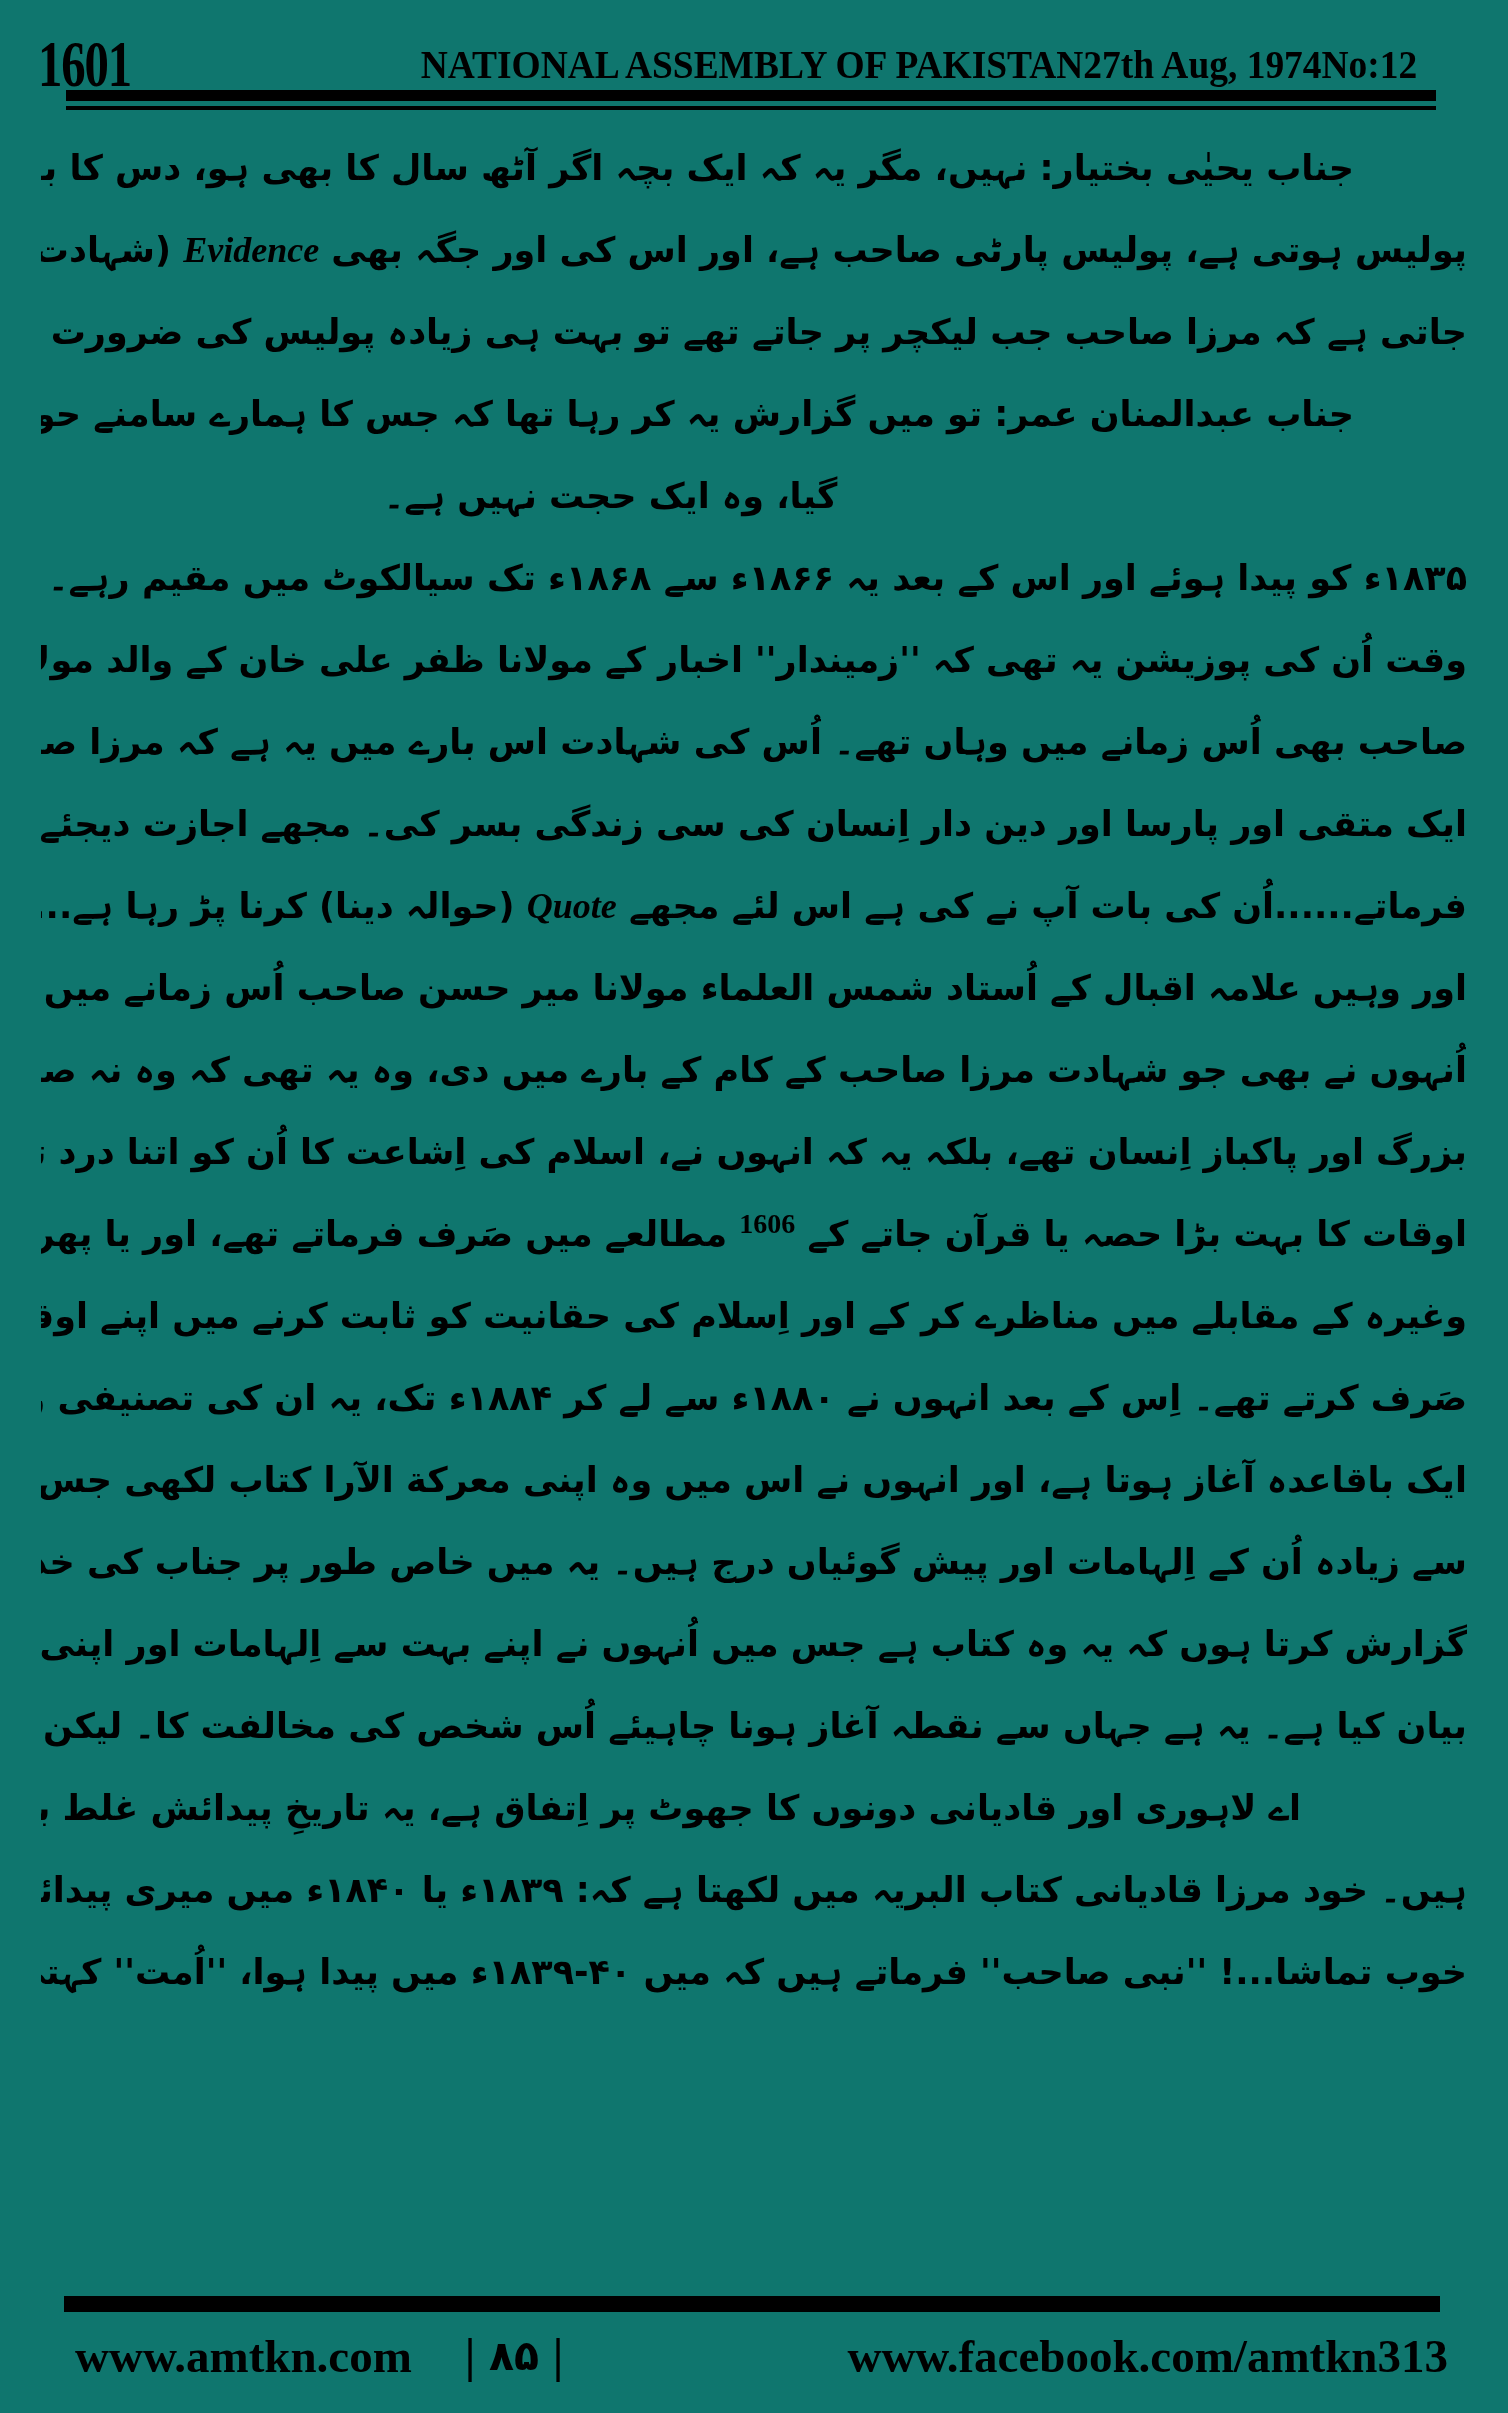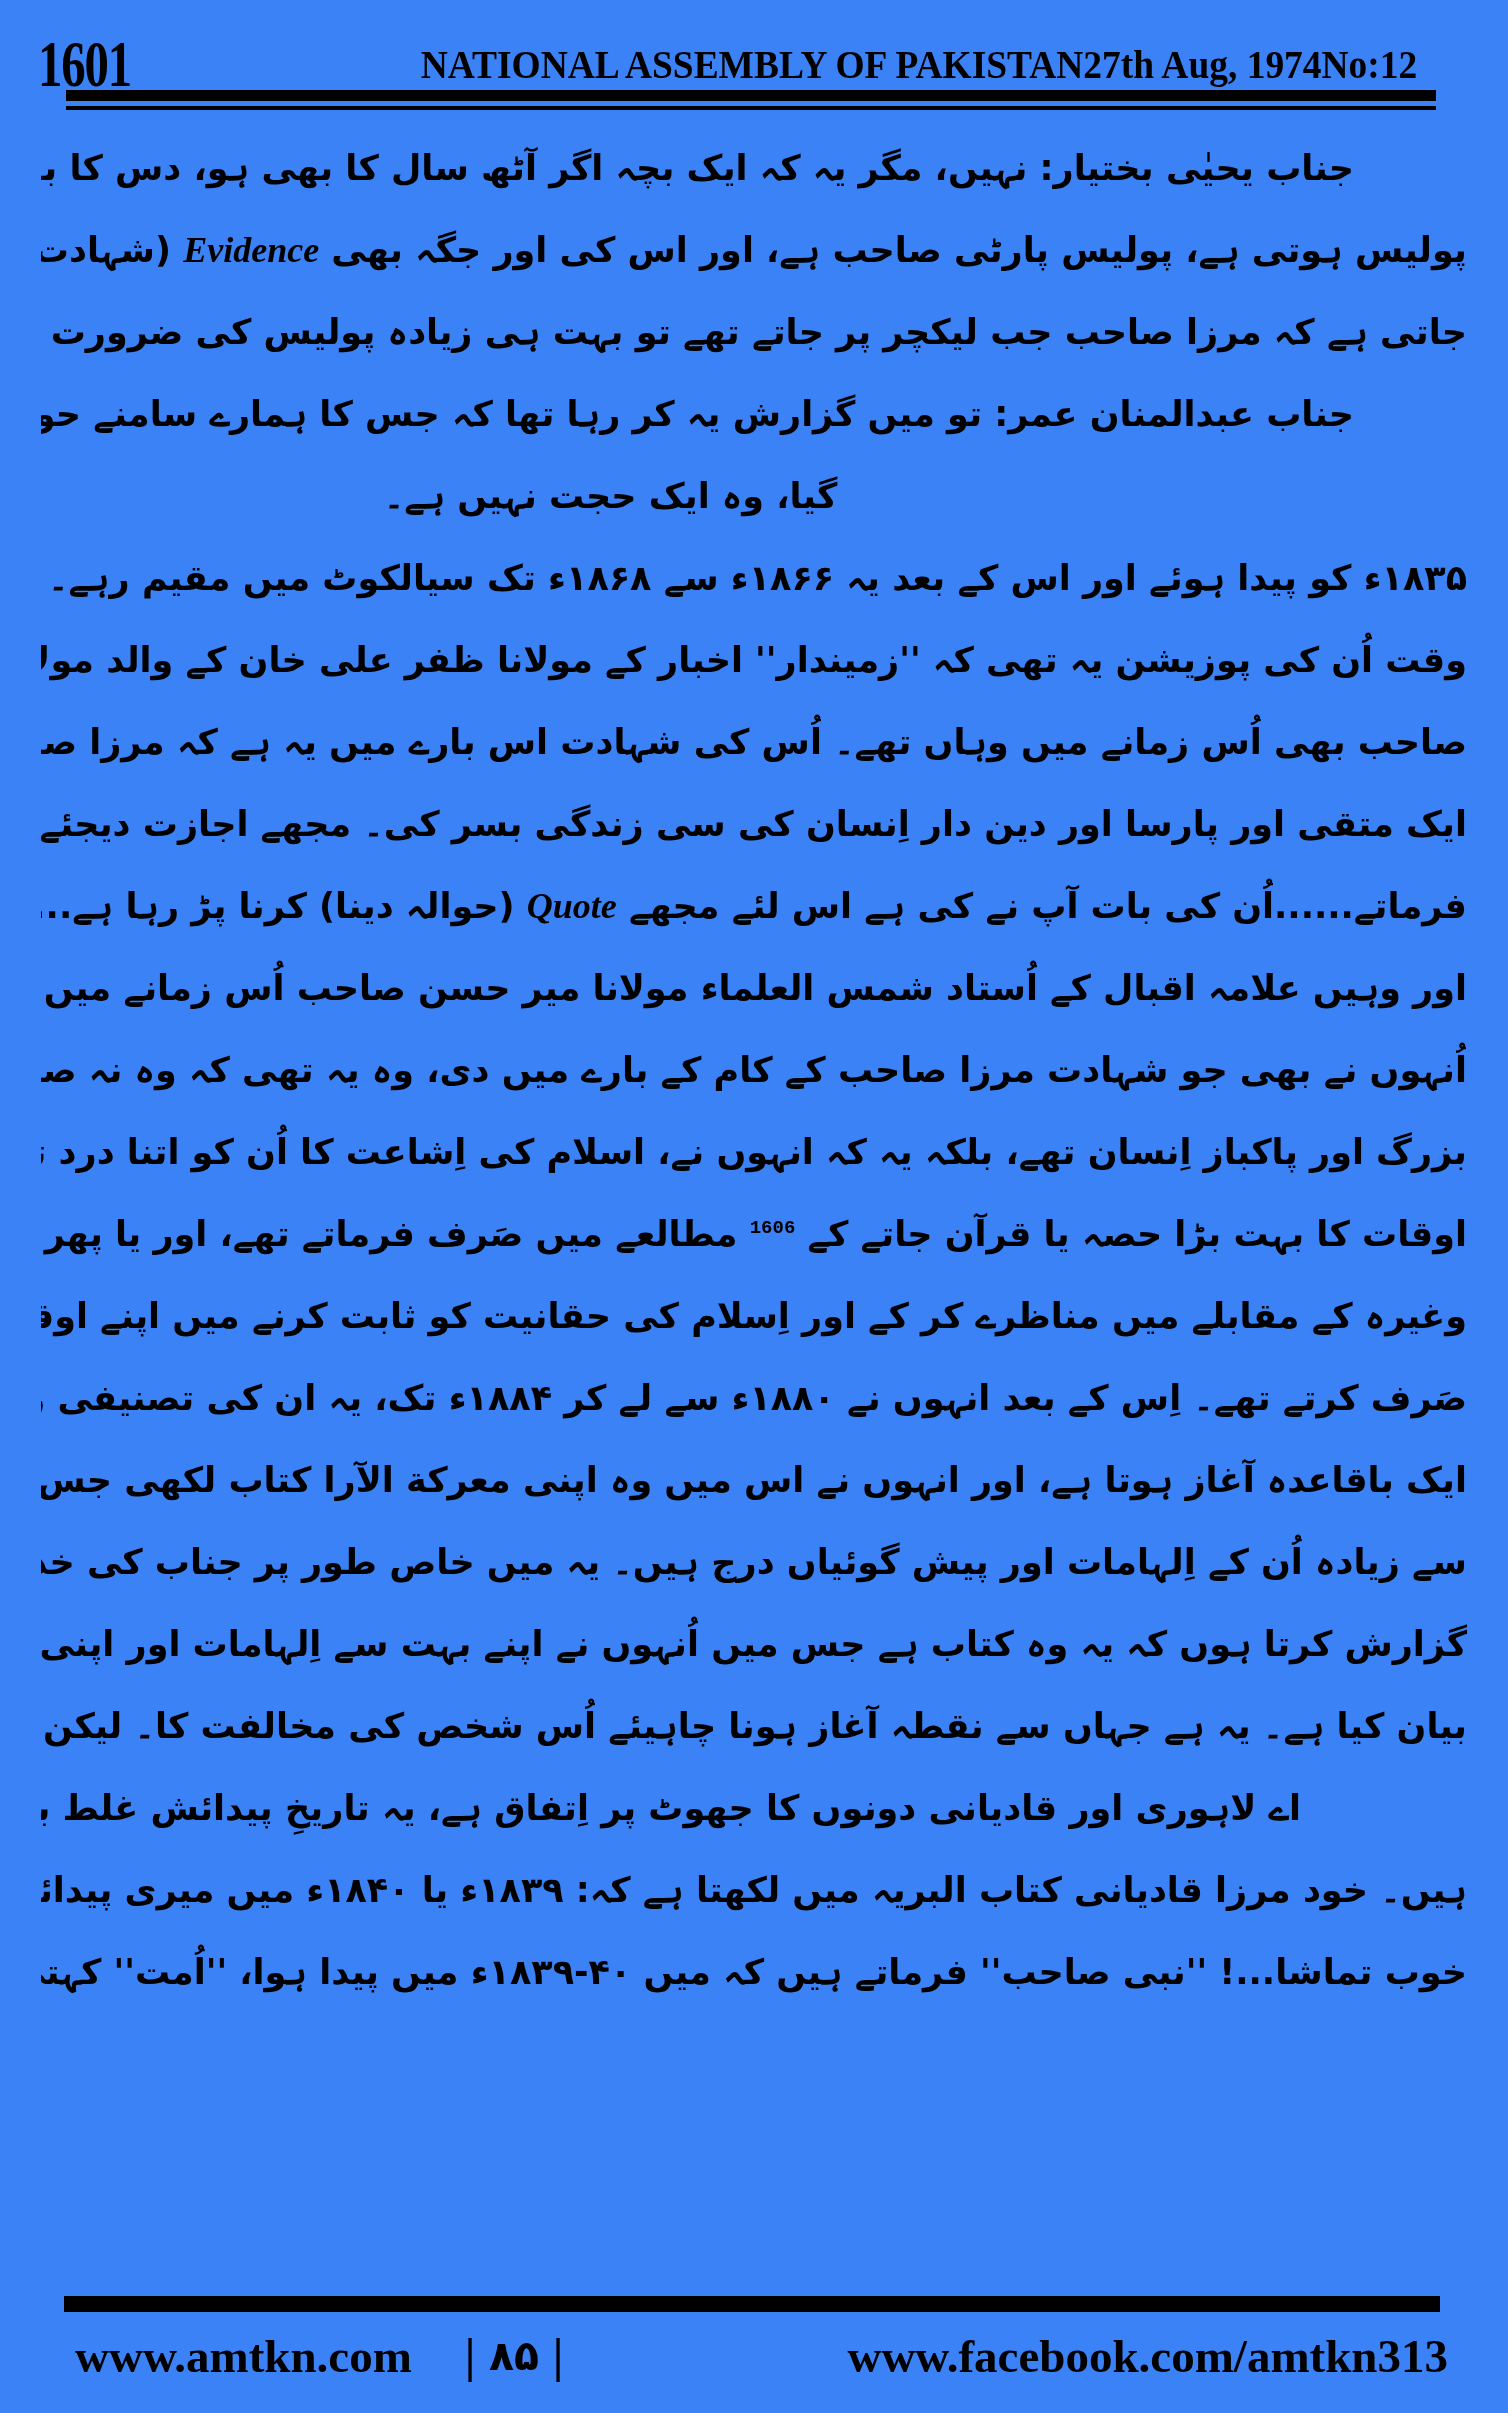"1601" .page { background: #3b82f6 -> #0f766e }
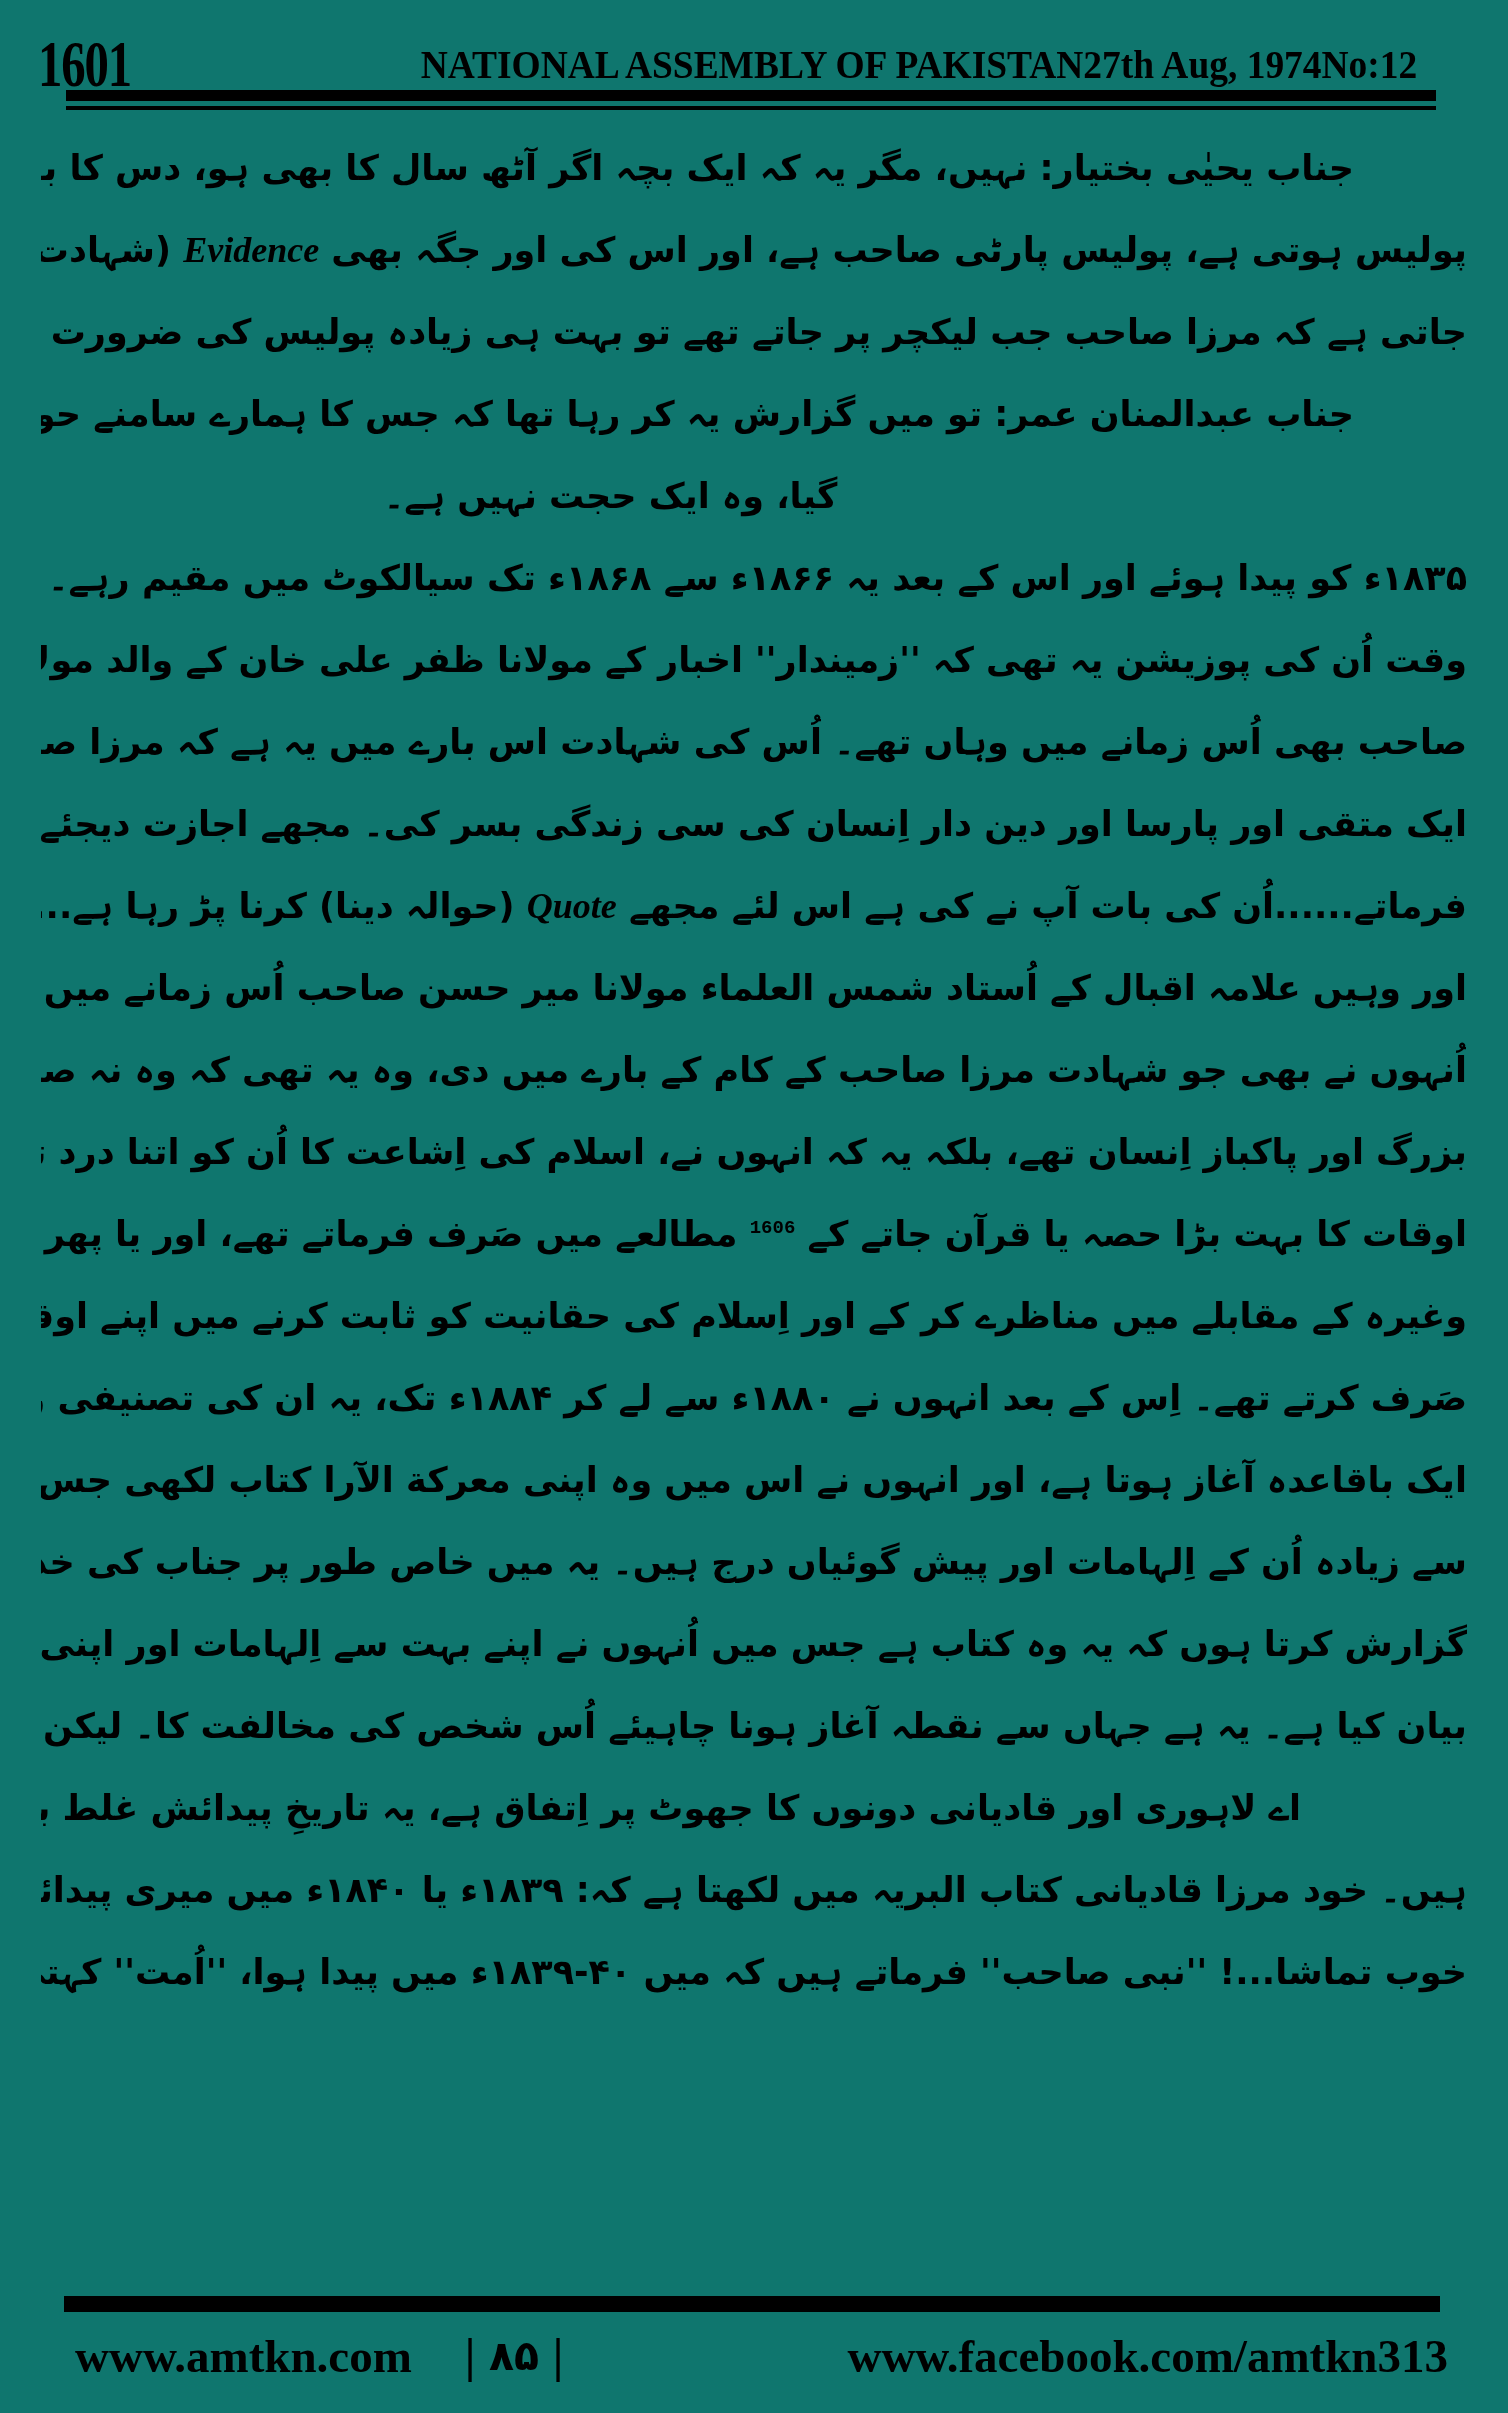"1606" sup.fn { font-family: Liberation Mono, monospace -> Liberation Serif, serif; font-size: 19px -> 28px }
